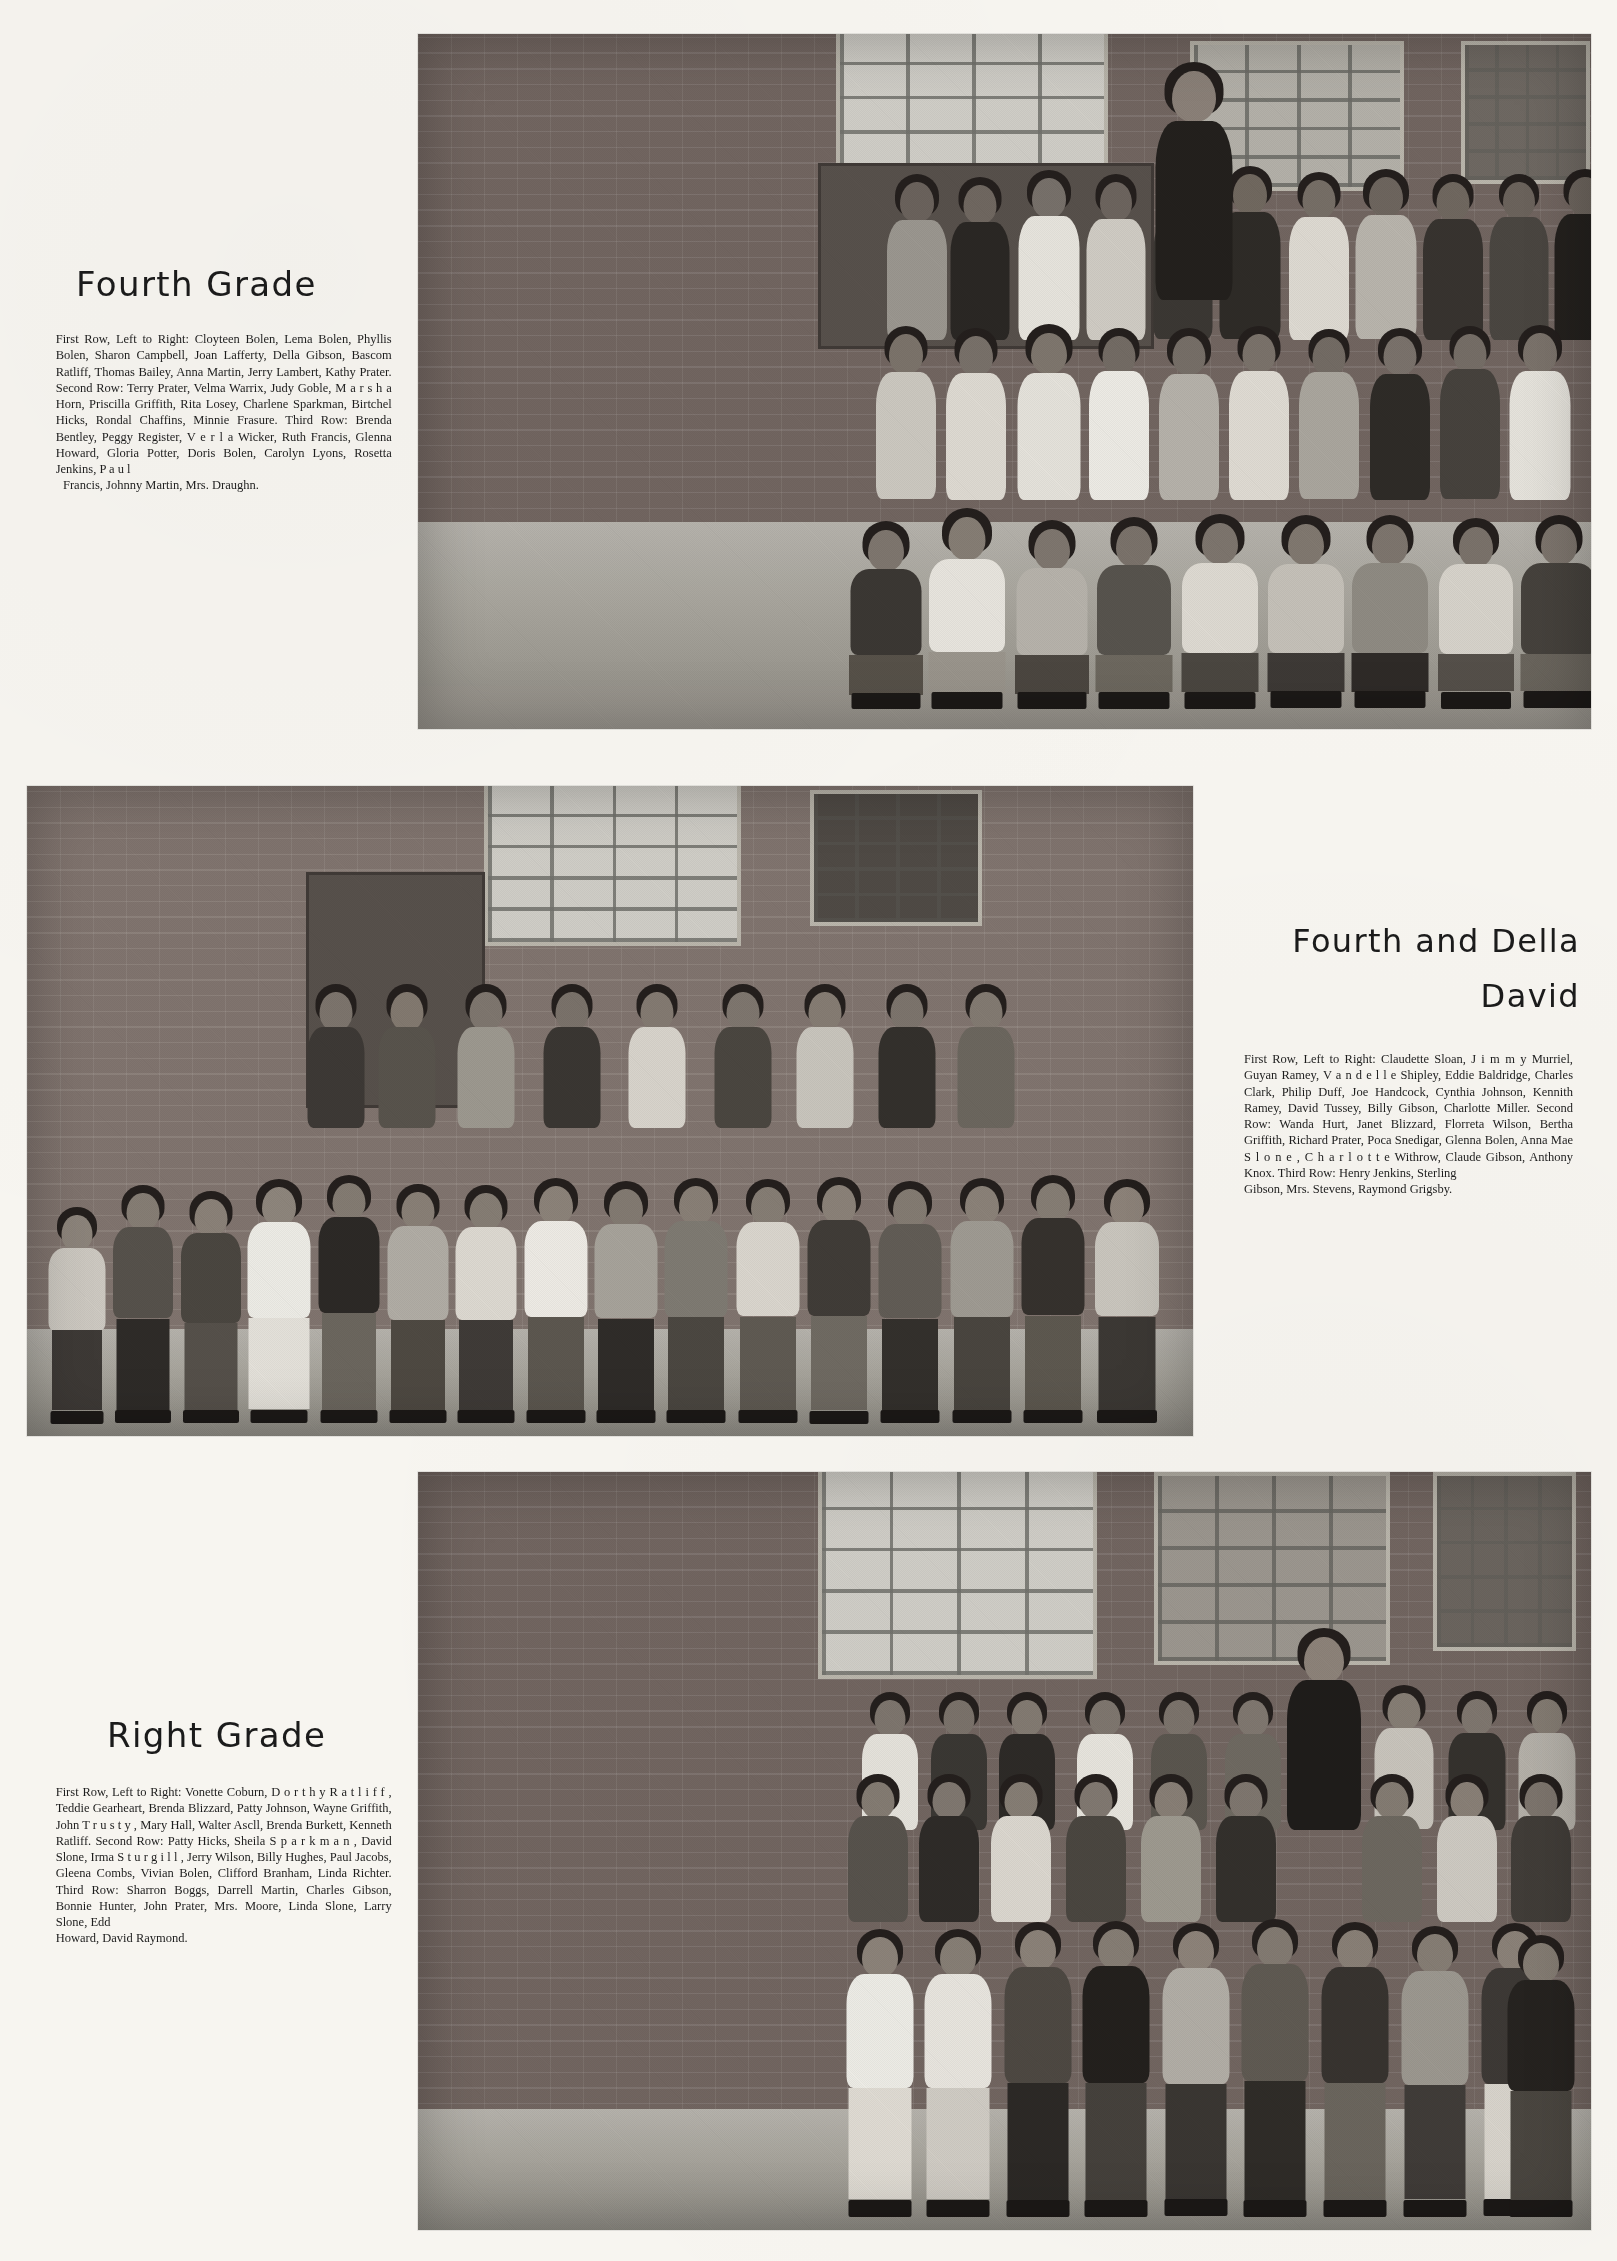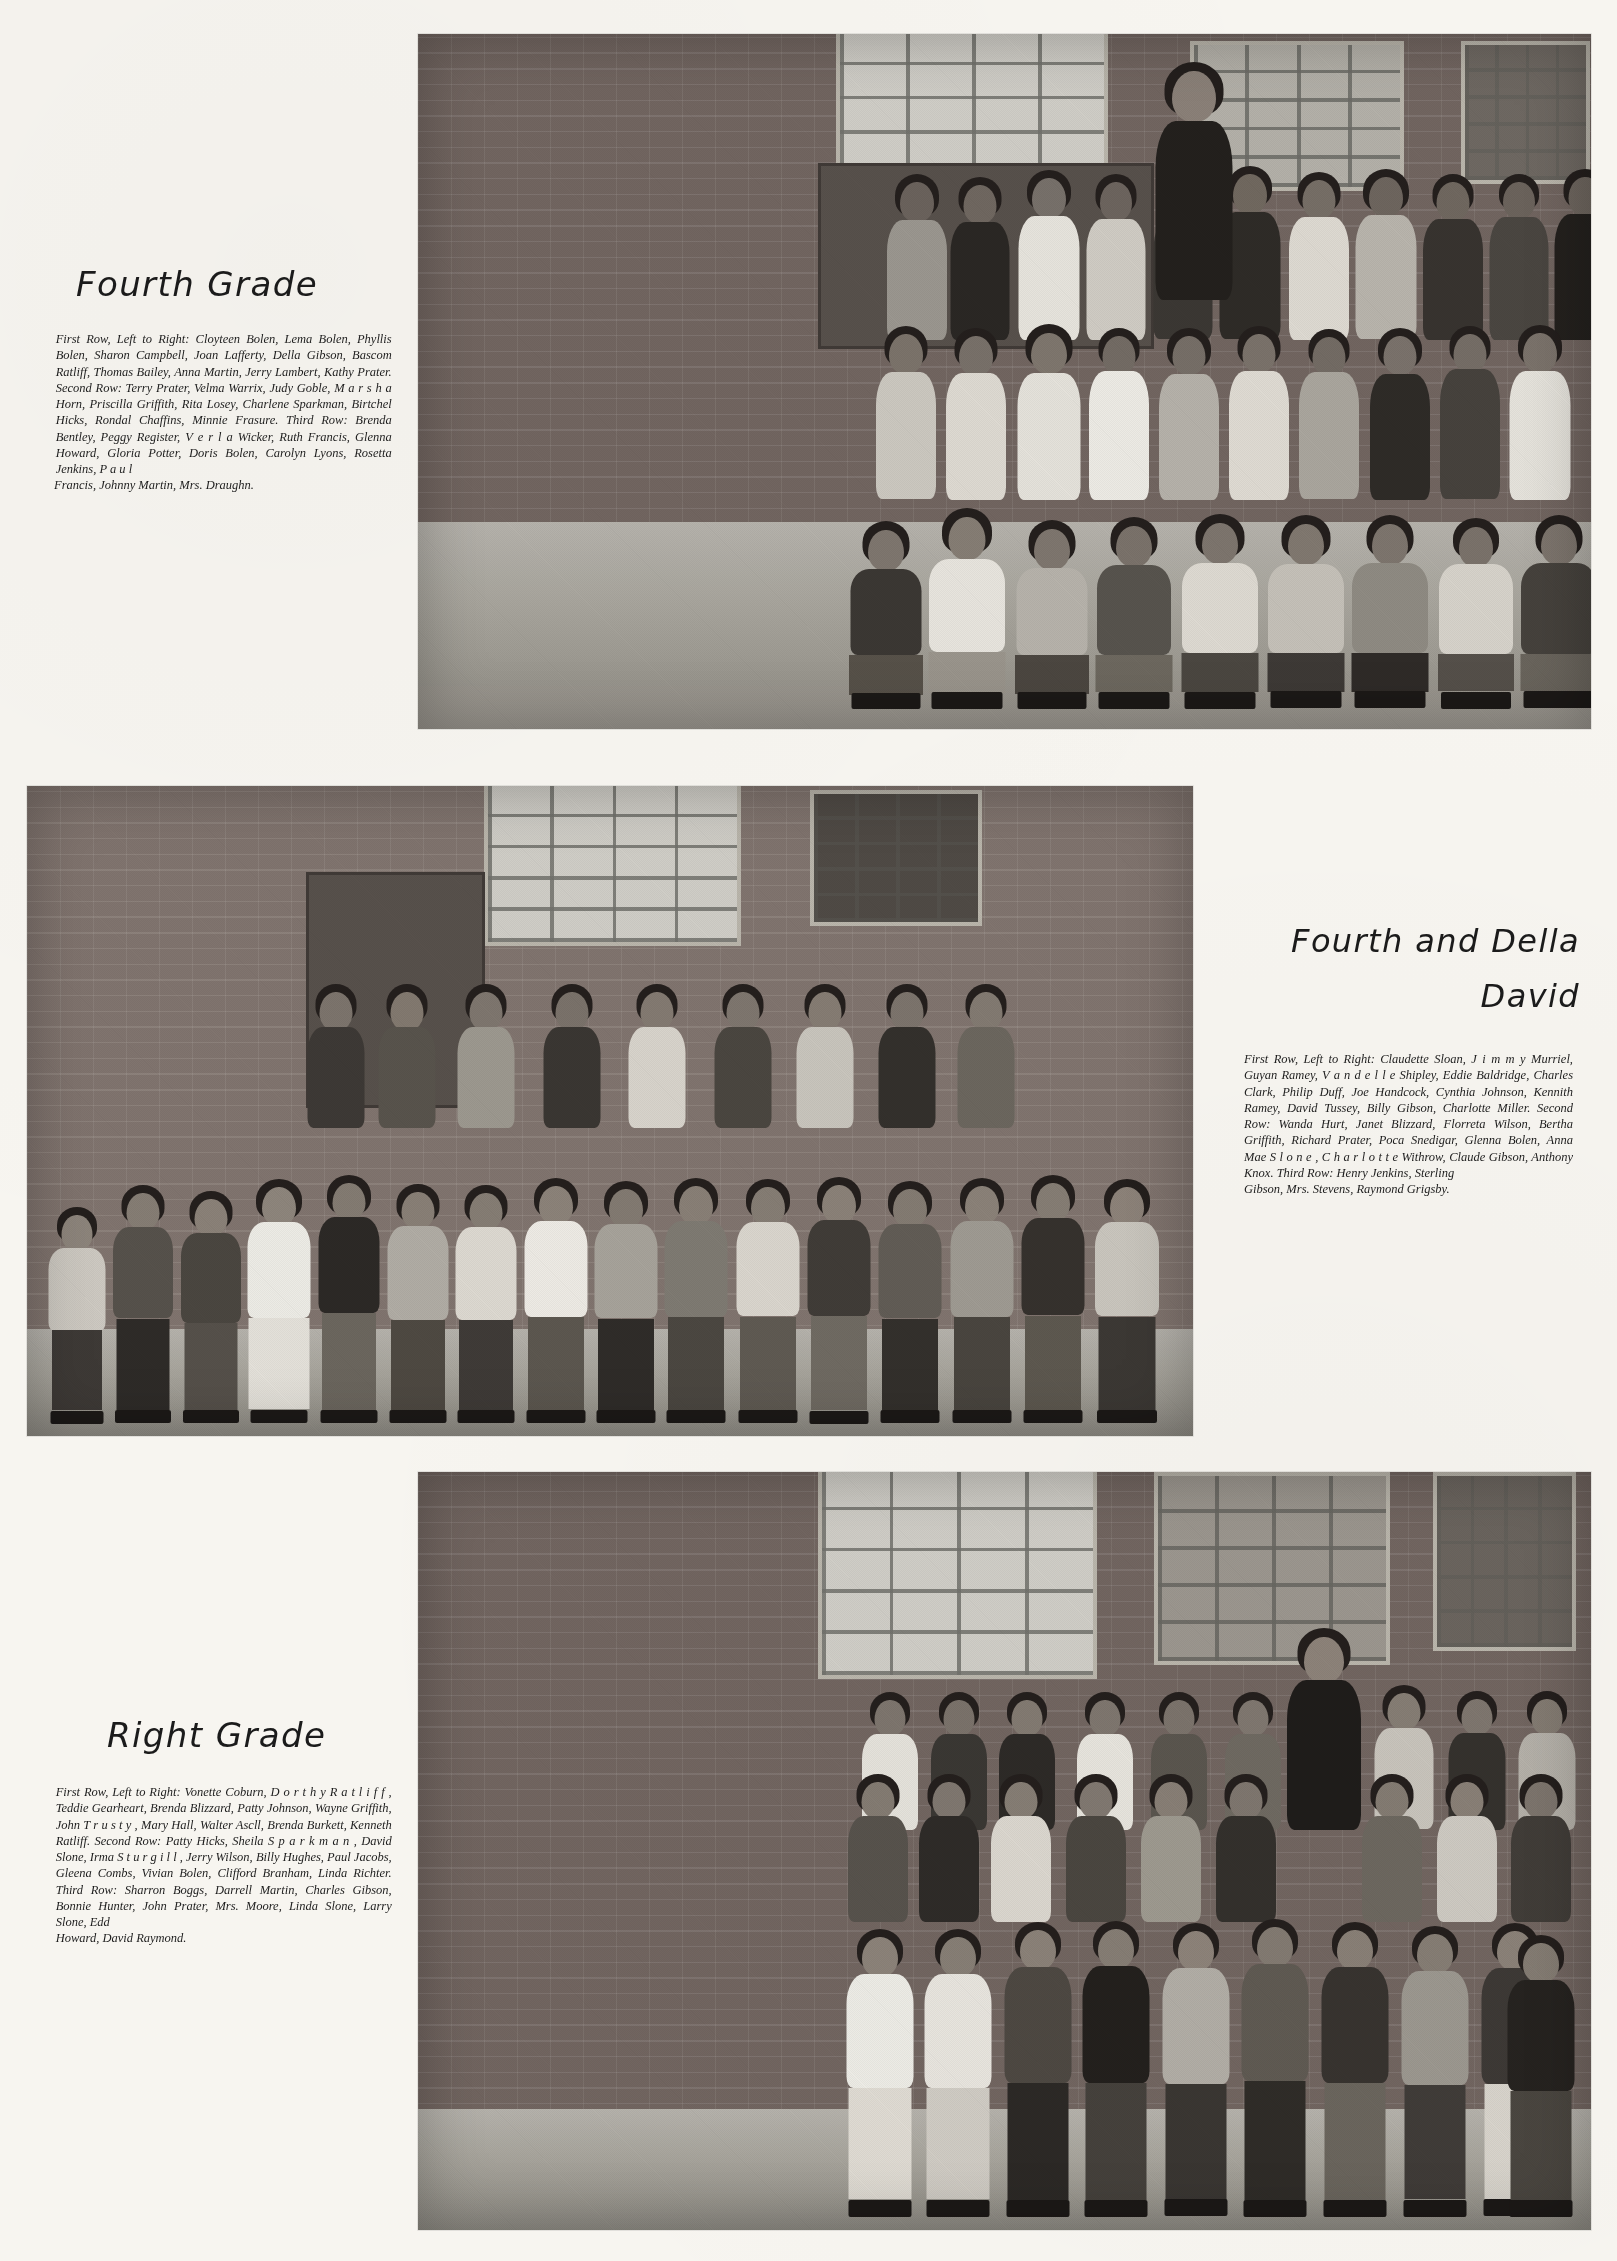"Fourth Grade" .caption-block { font-style: italic -> none }
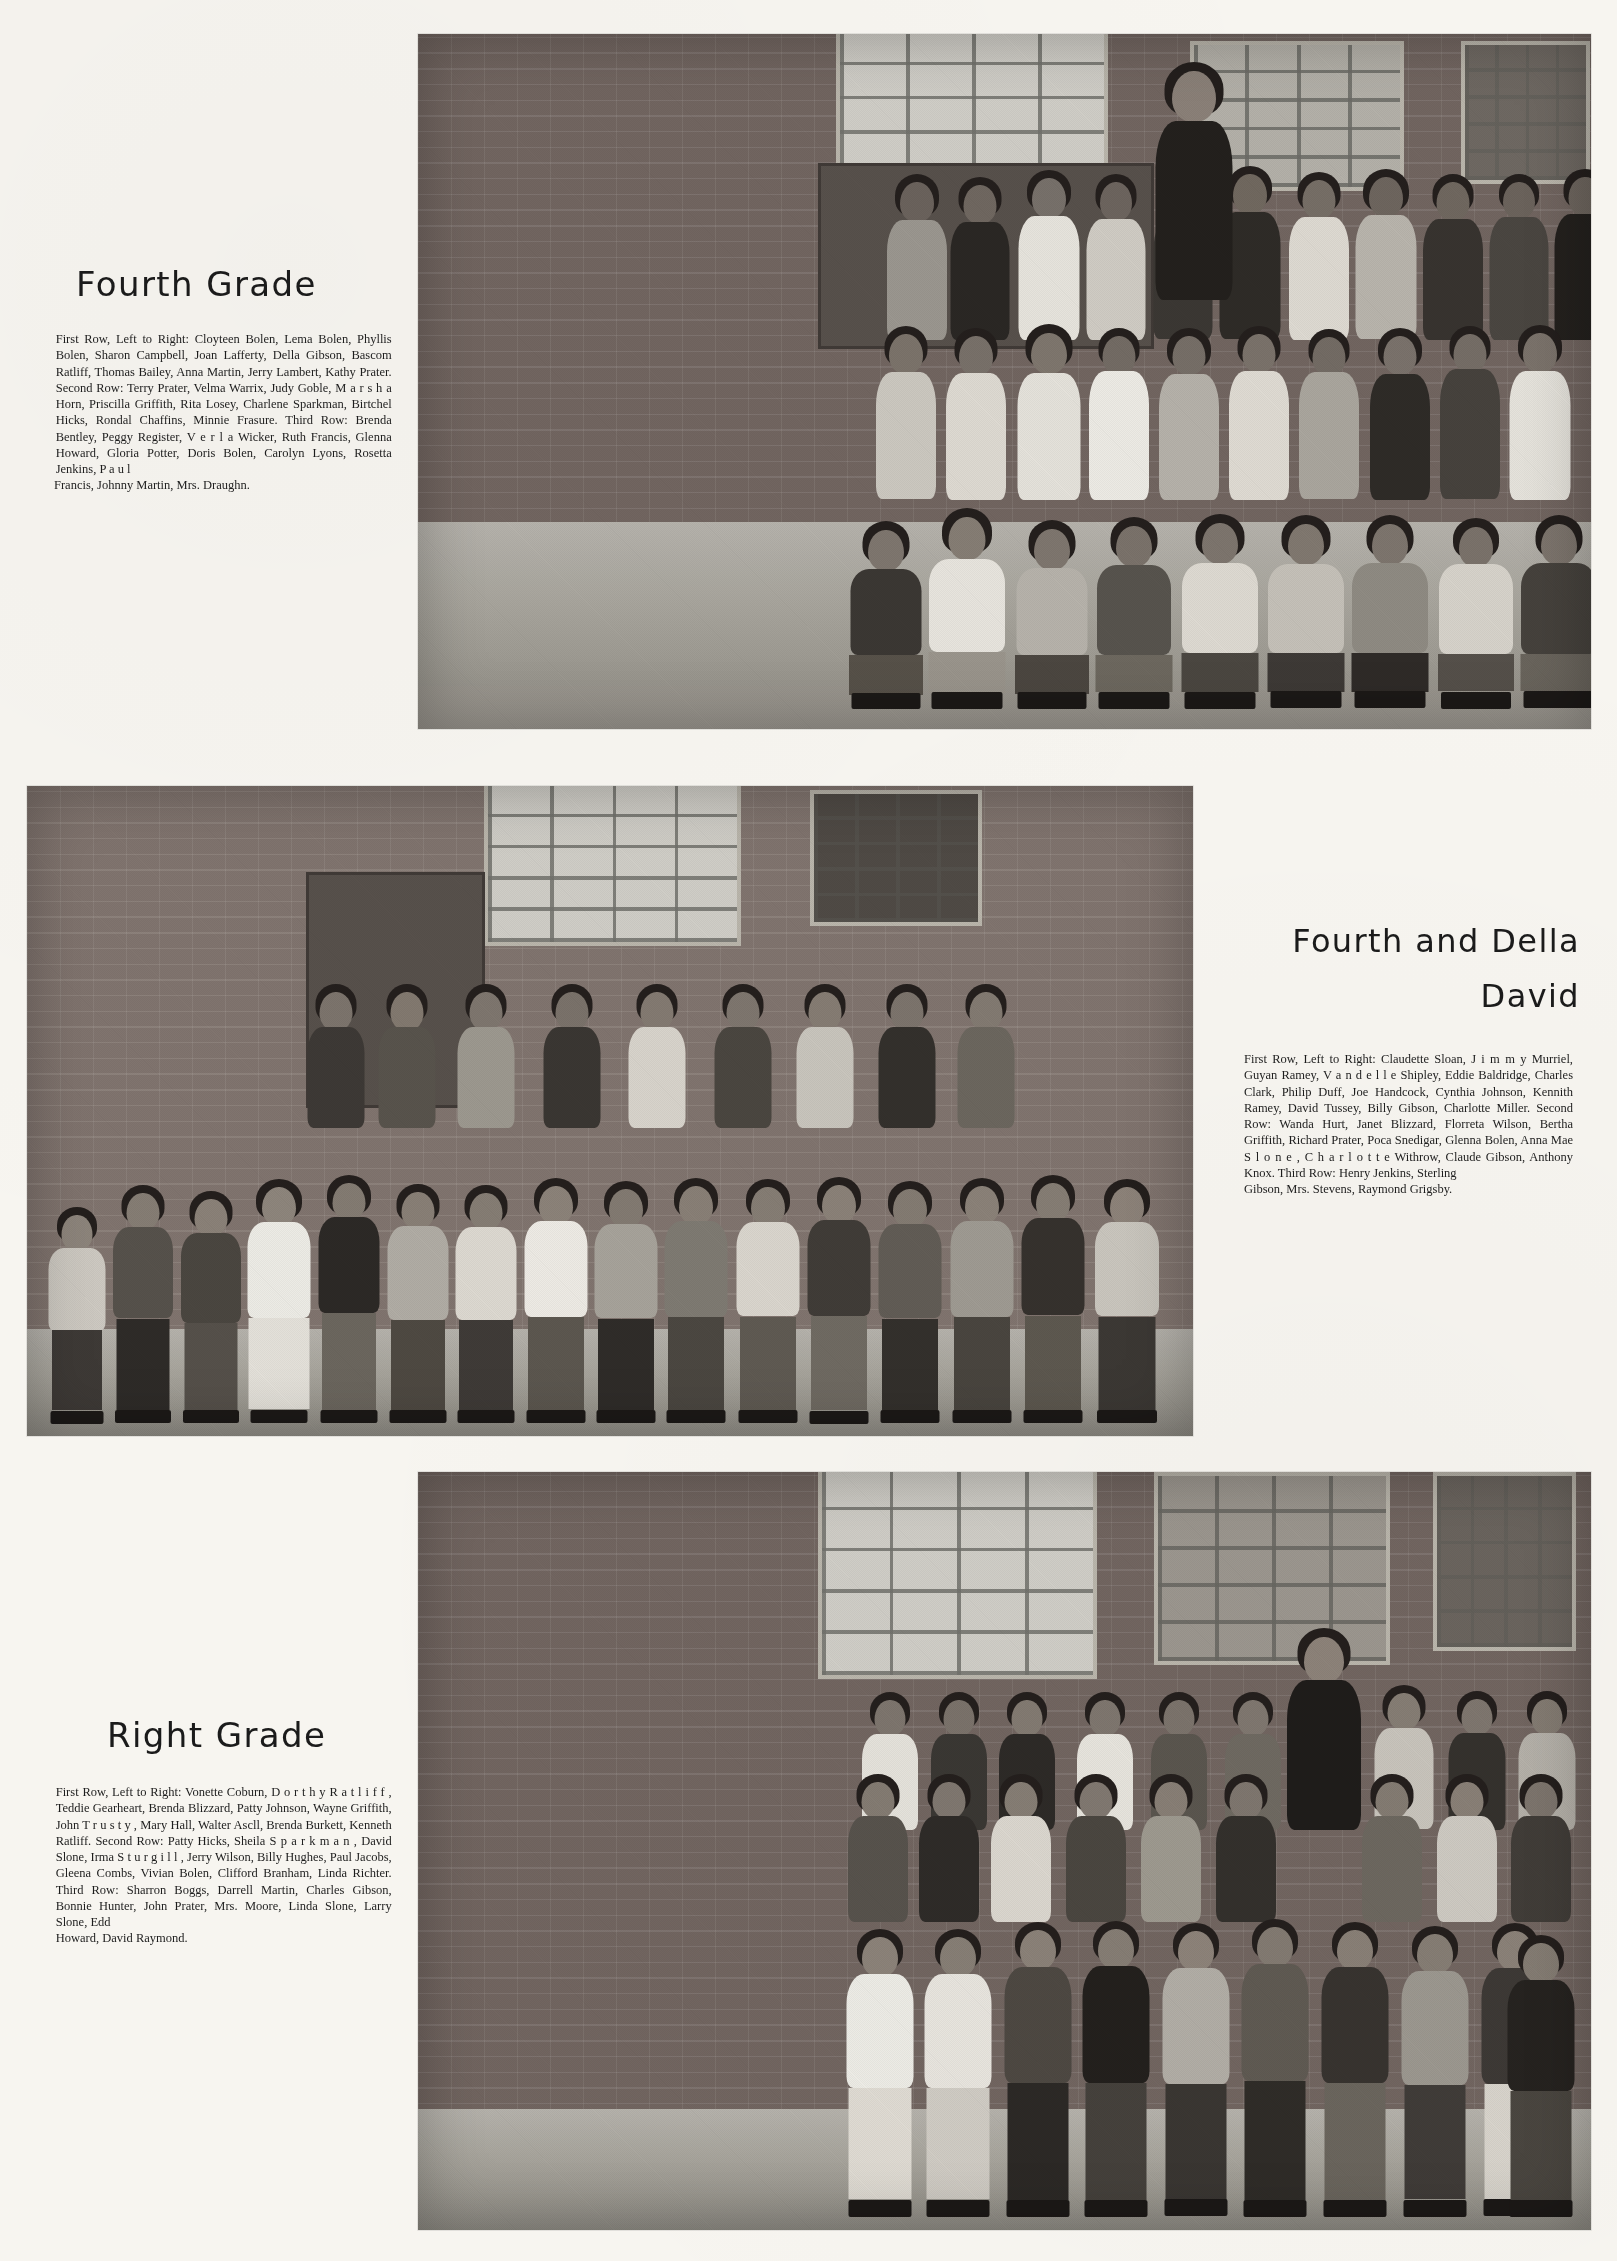"Francis, Johnny Martin, Mrs. Draughn." div.caption-body { margin-left: 4px -> 13px }
